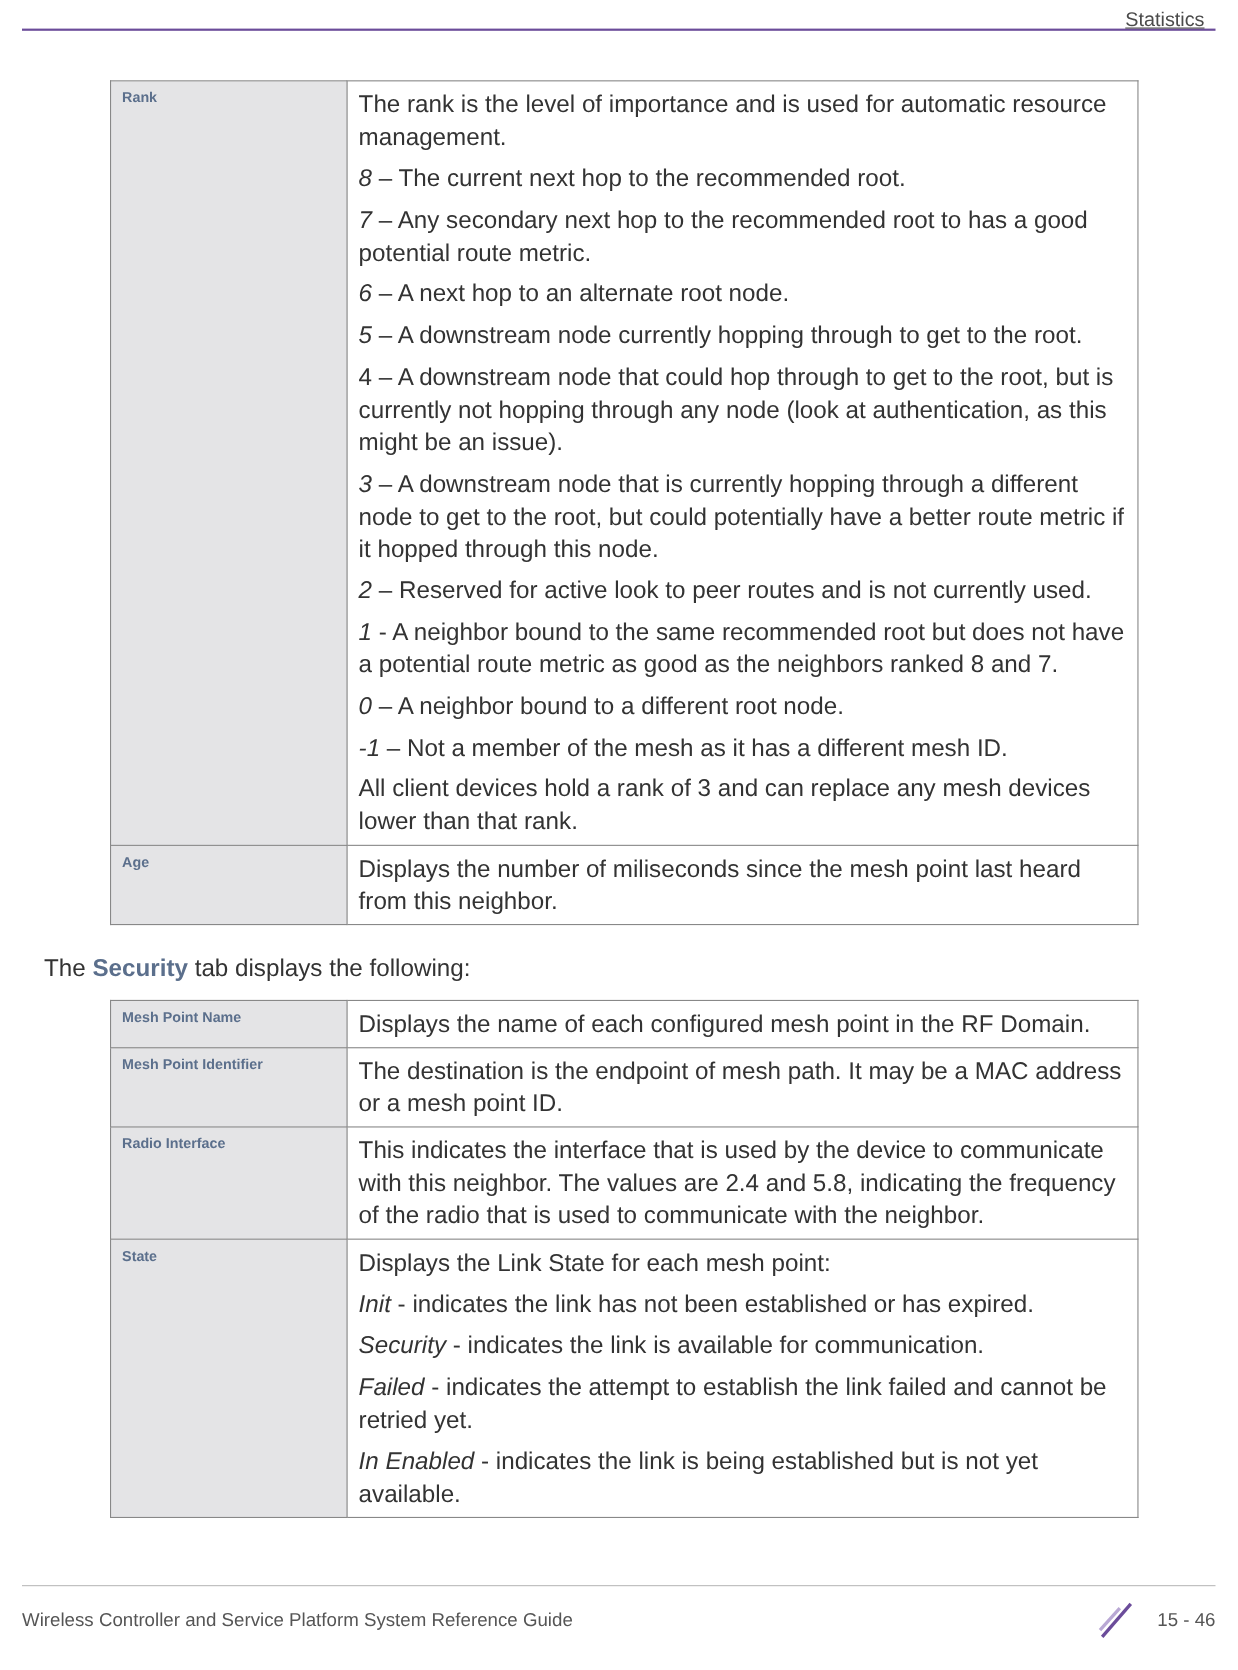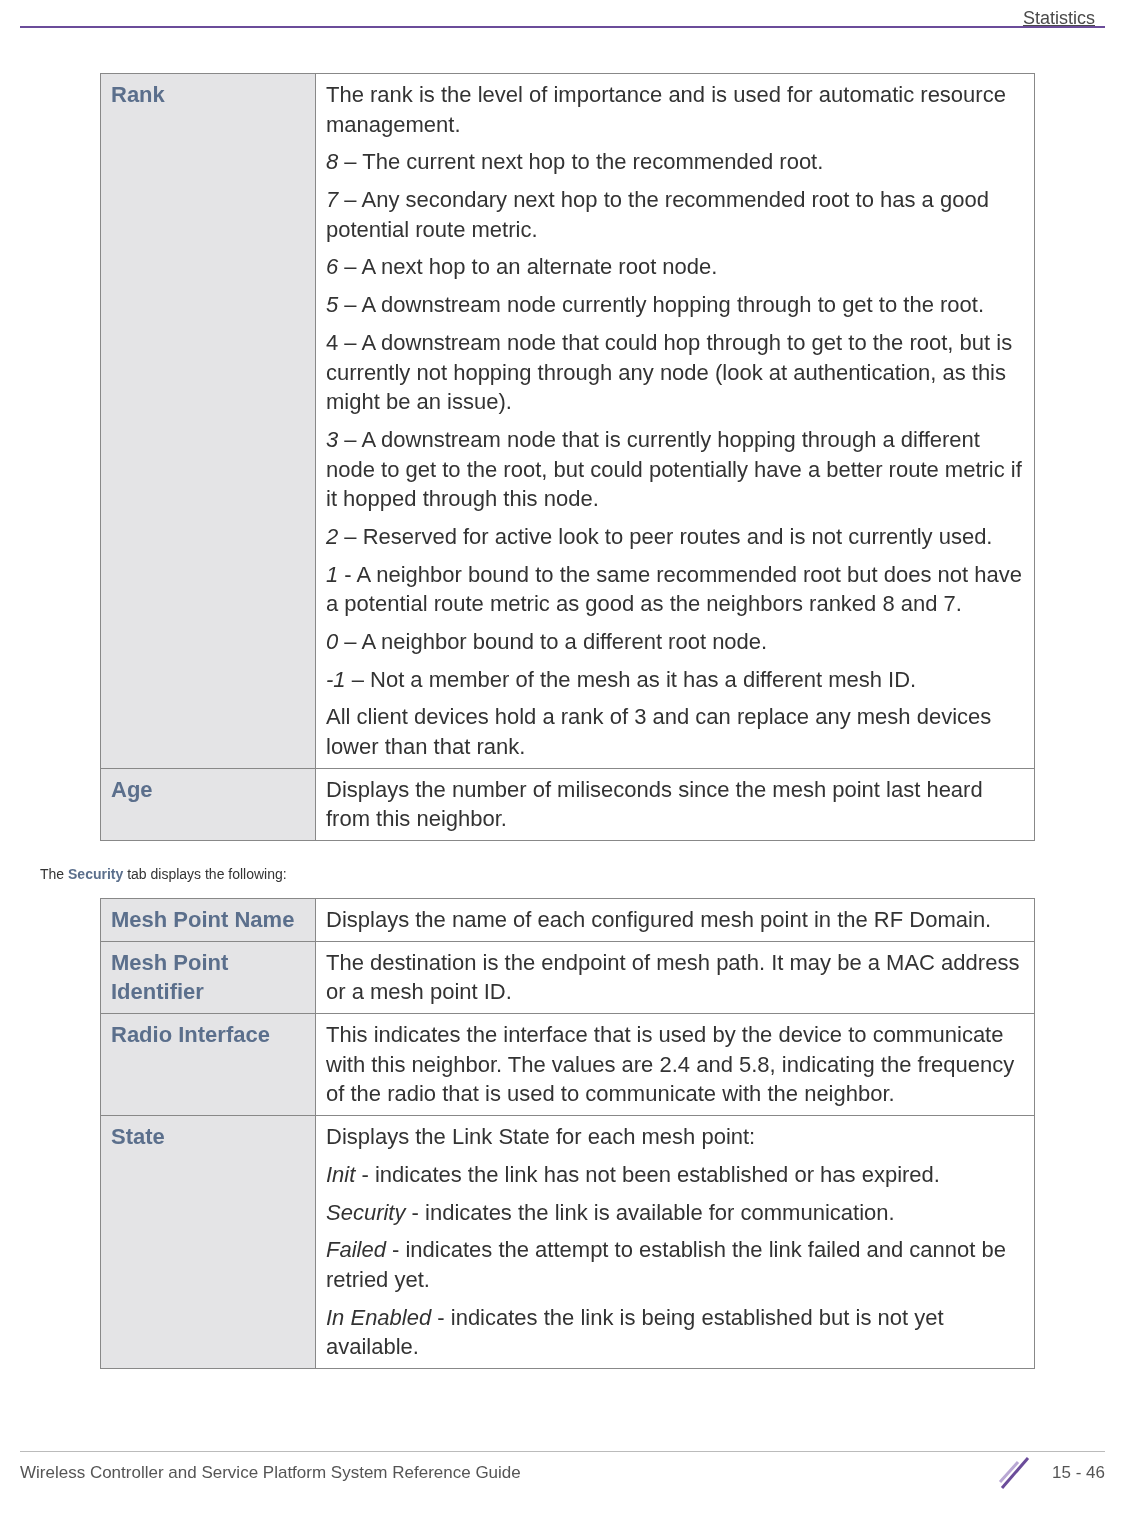"Rank" table.doc td.label { font-size: 22px -> 13px }
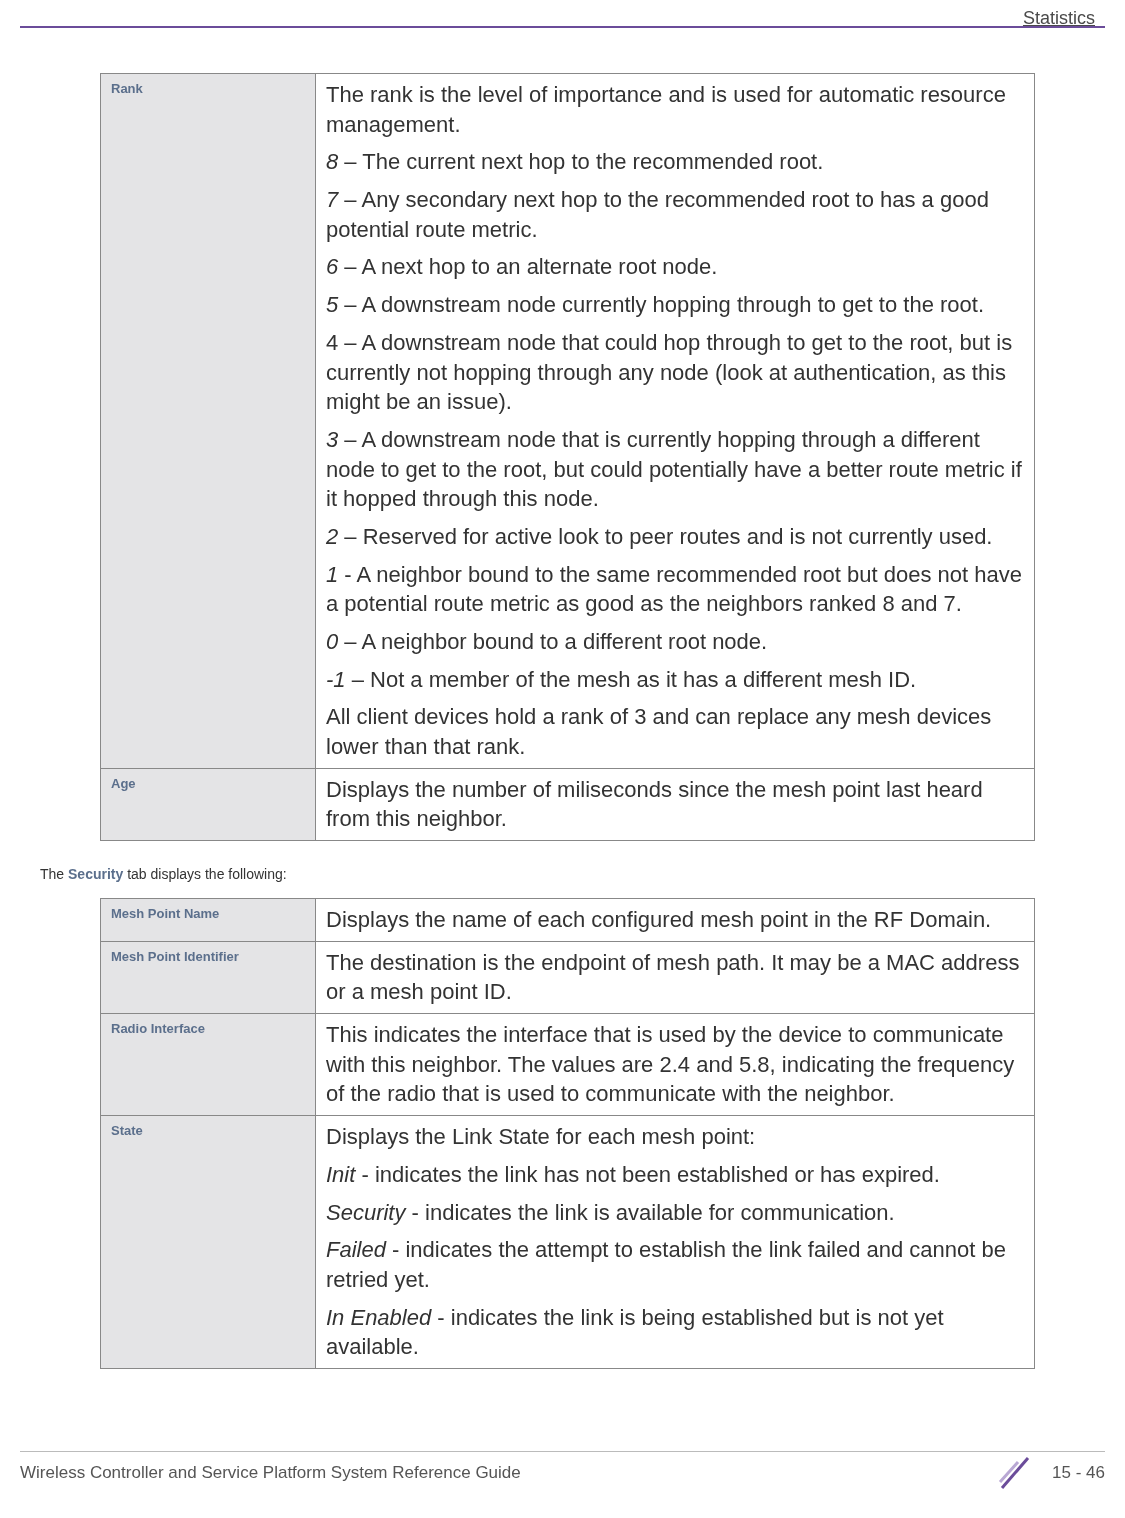"The Security tab displays the" .intertext { font-size: 14px -> 22px }
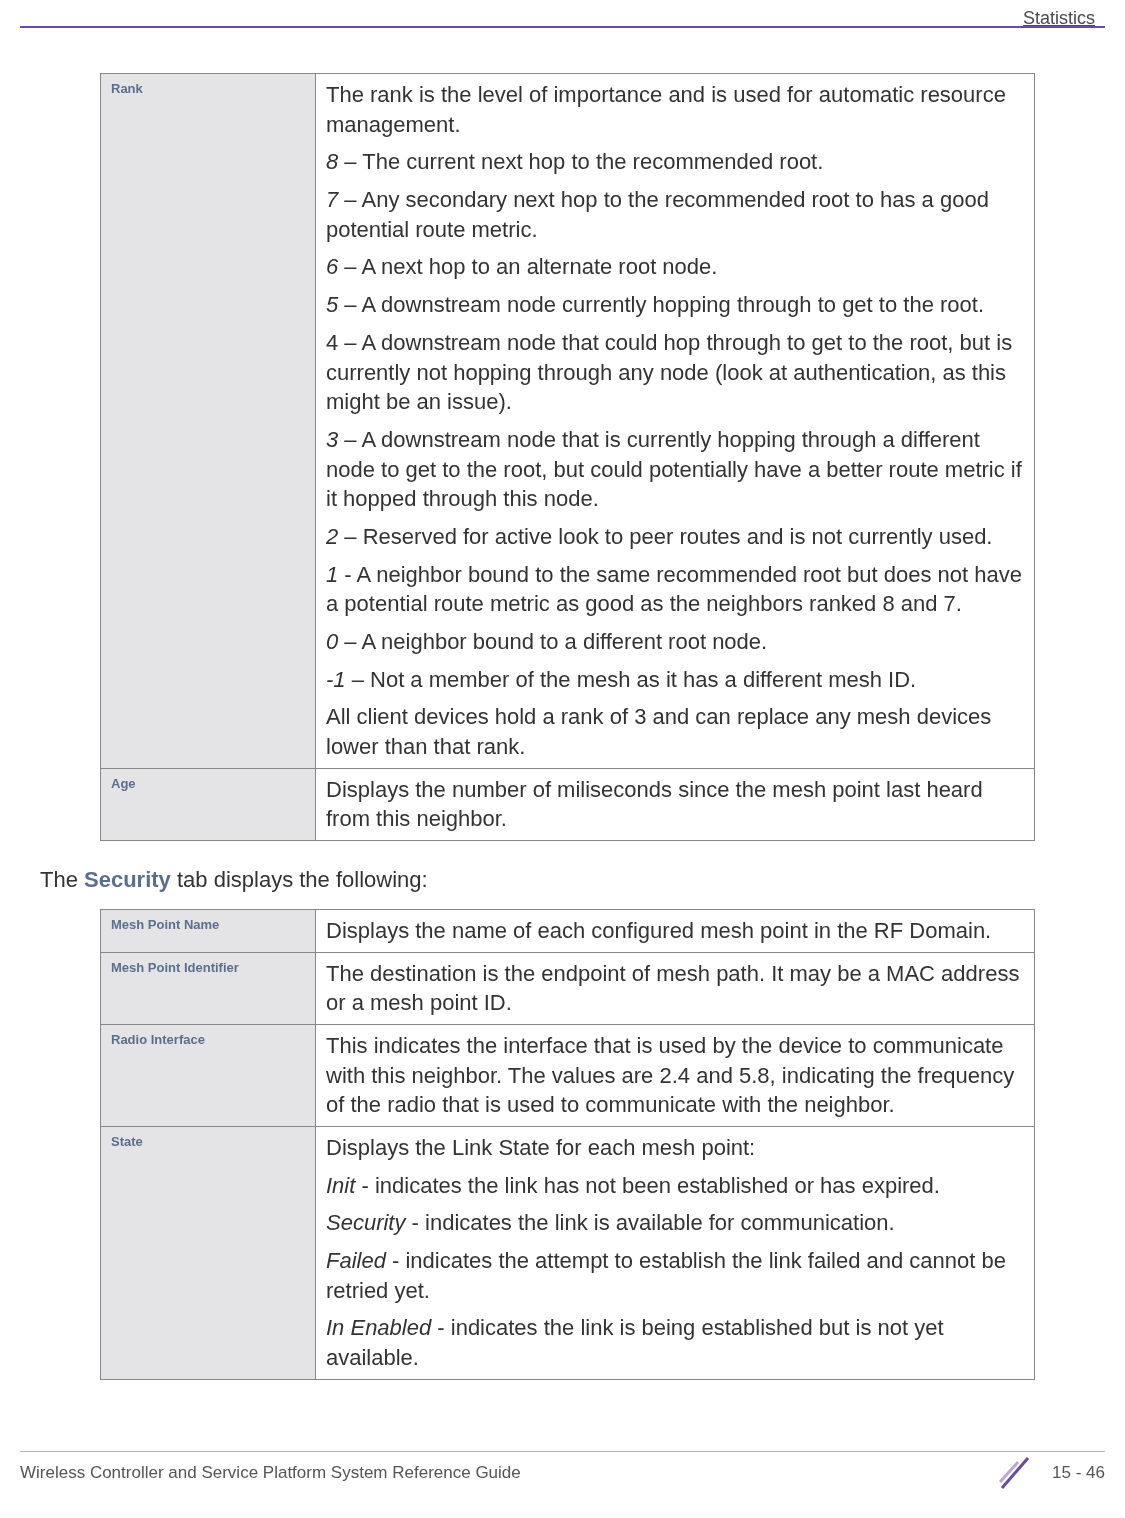"Wireless Controller and Service Platform" .footer { padding-top: none -> 10px }
